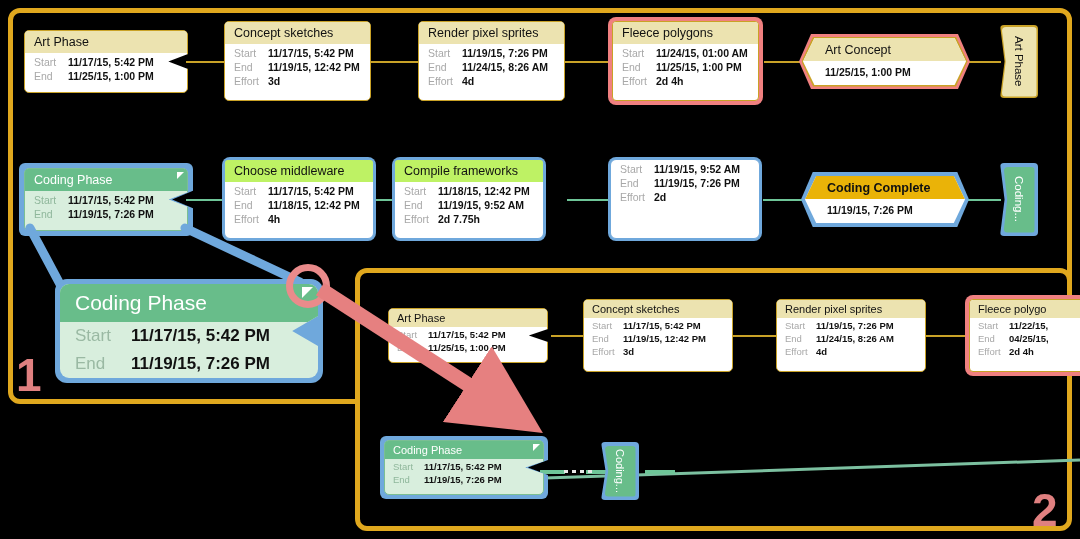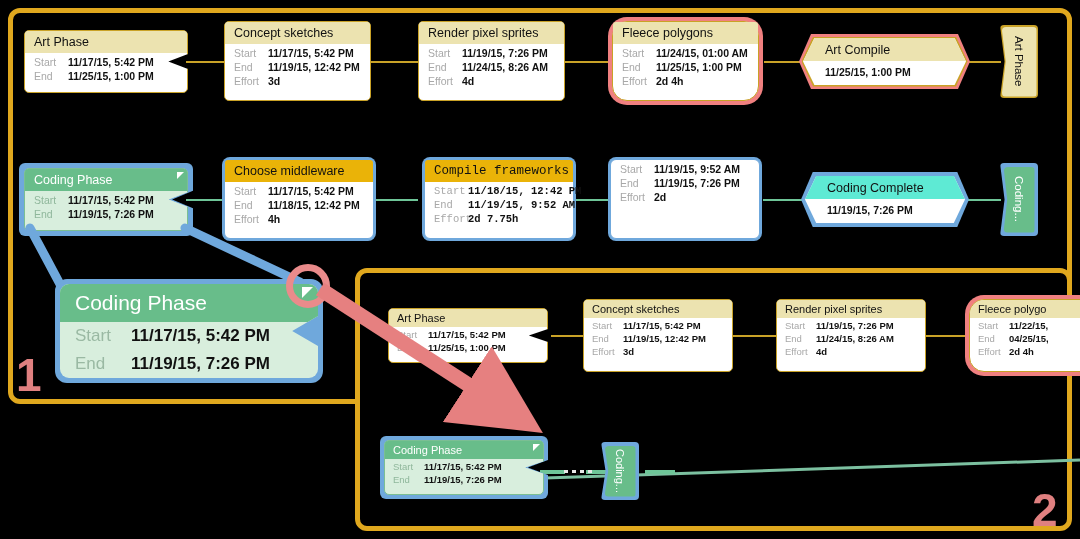"Fleece polygons" .hl { border-radius: 15px -> 4px }
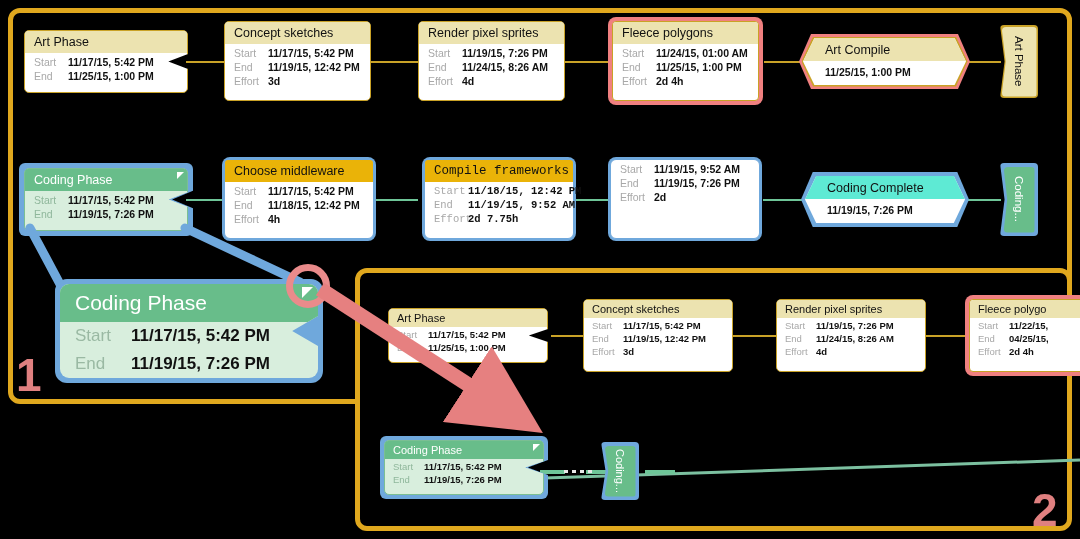"Art Compile" div.ms-hdr { text: Compile -> Concept }
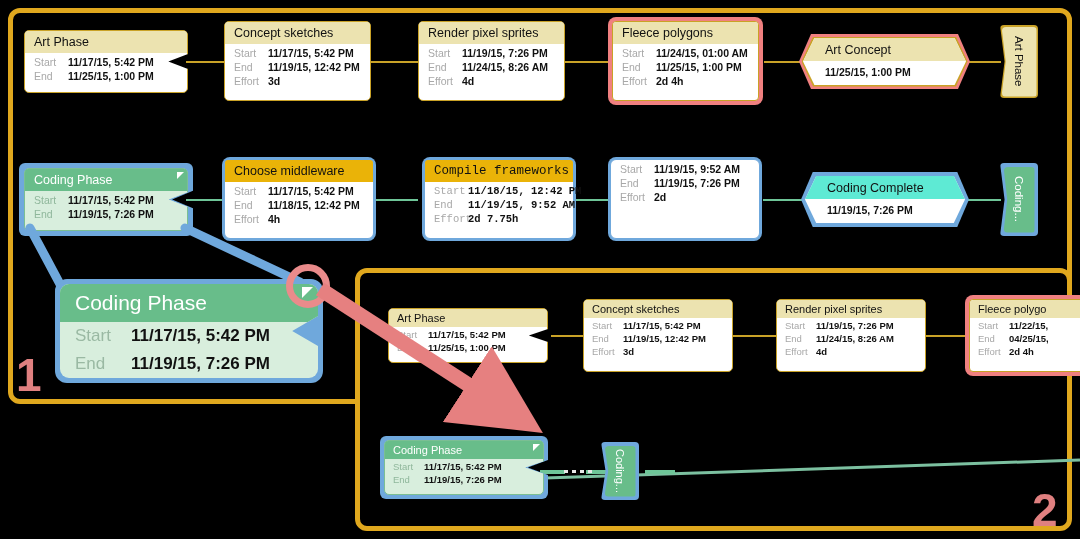"Choose middleware" .cod .hdr { background: #eab308 -> #bef264 }
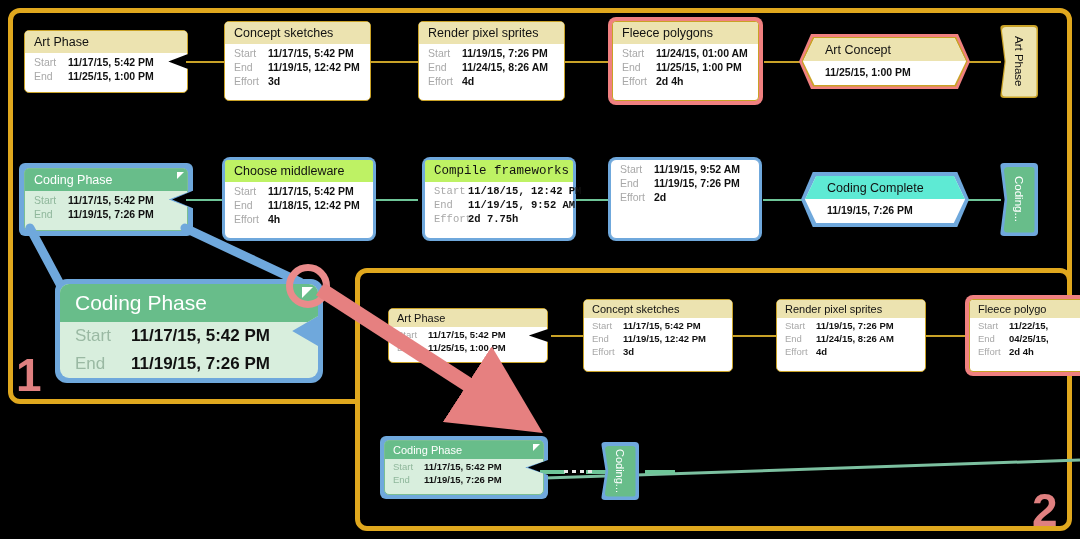"Compile frameworks" div.card { font-family: Liberation Mono, monospace -> none; left: 424px -> 394px }
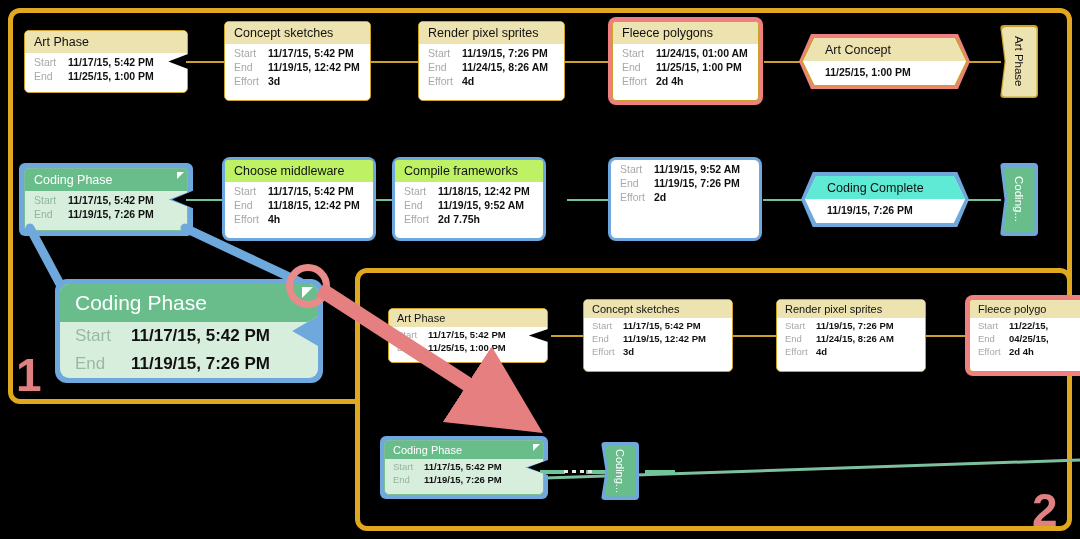"Coding Complete" div.ms-hdr { background: #5eead4 -> #eab308; font-weight: none -> bold }
